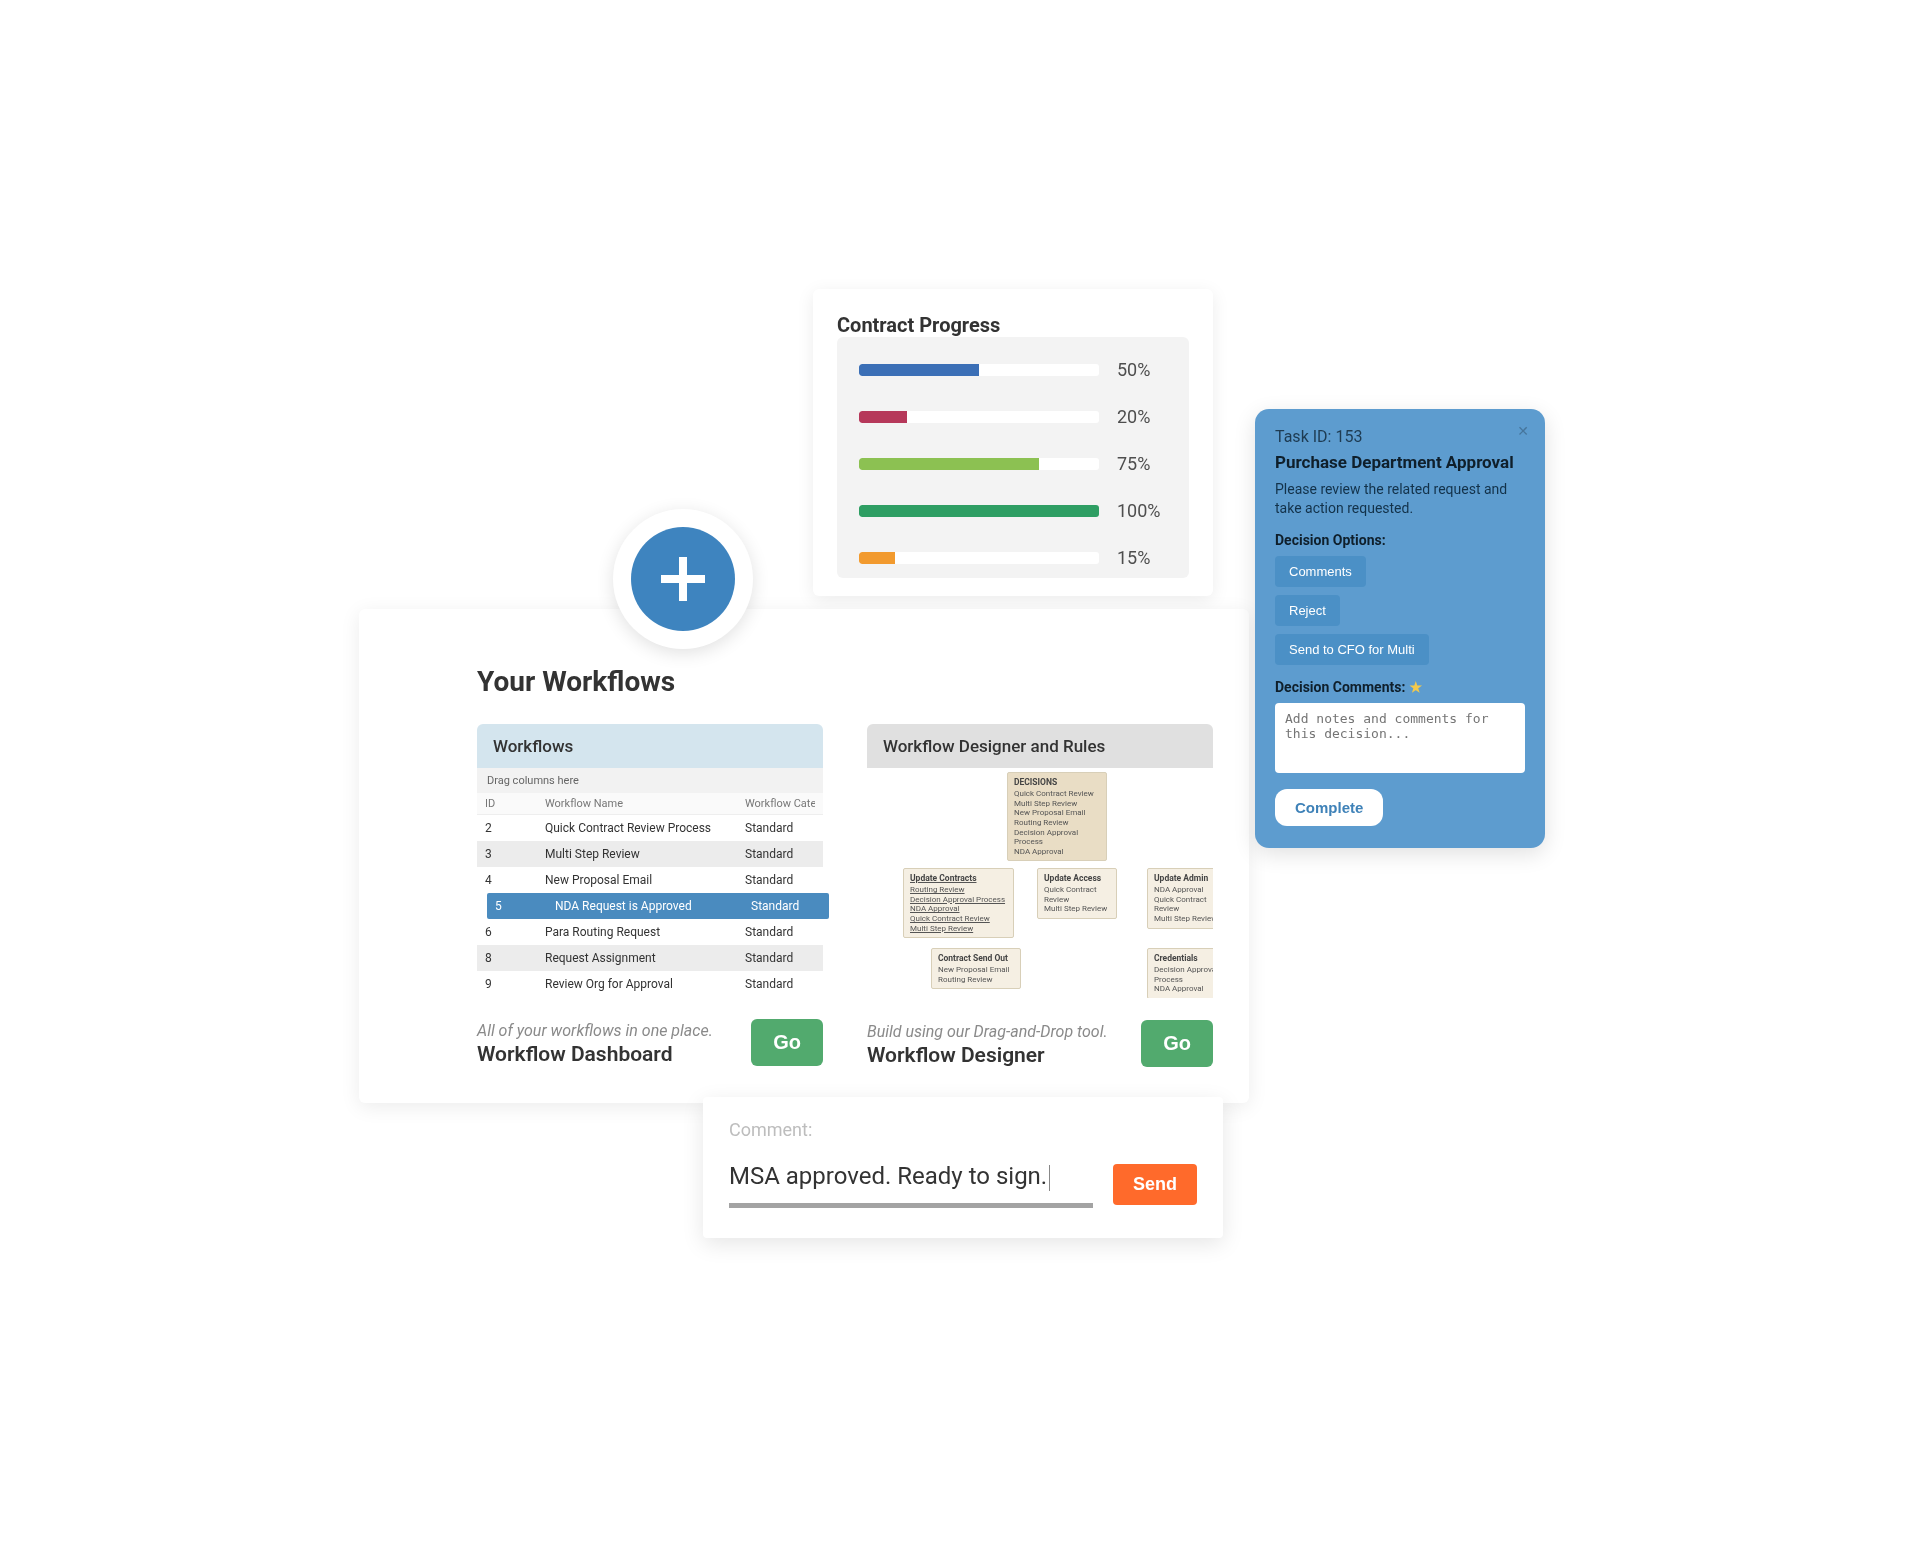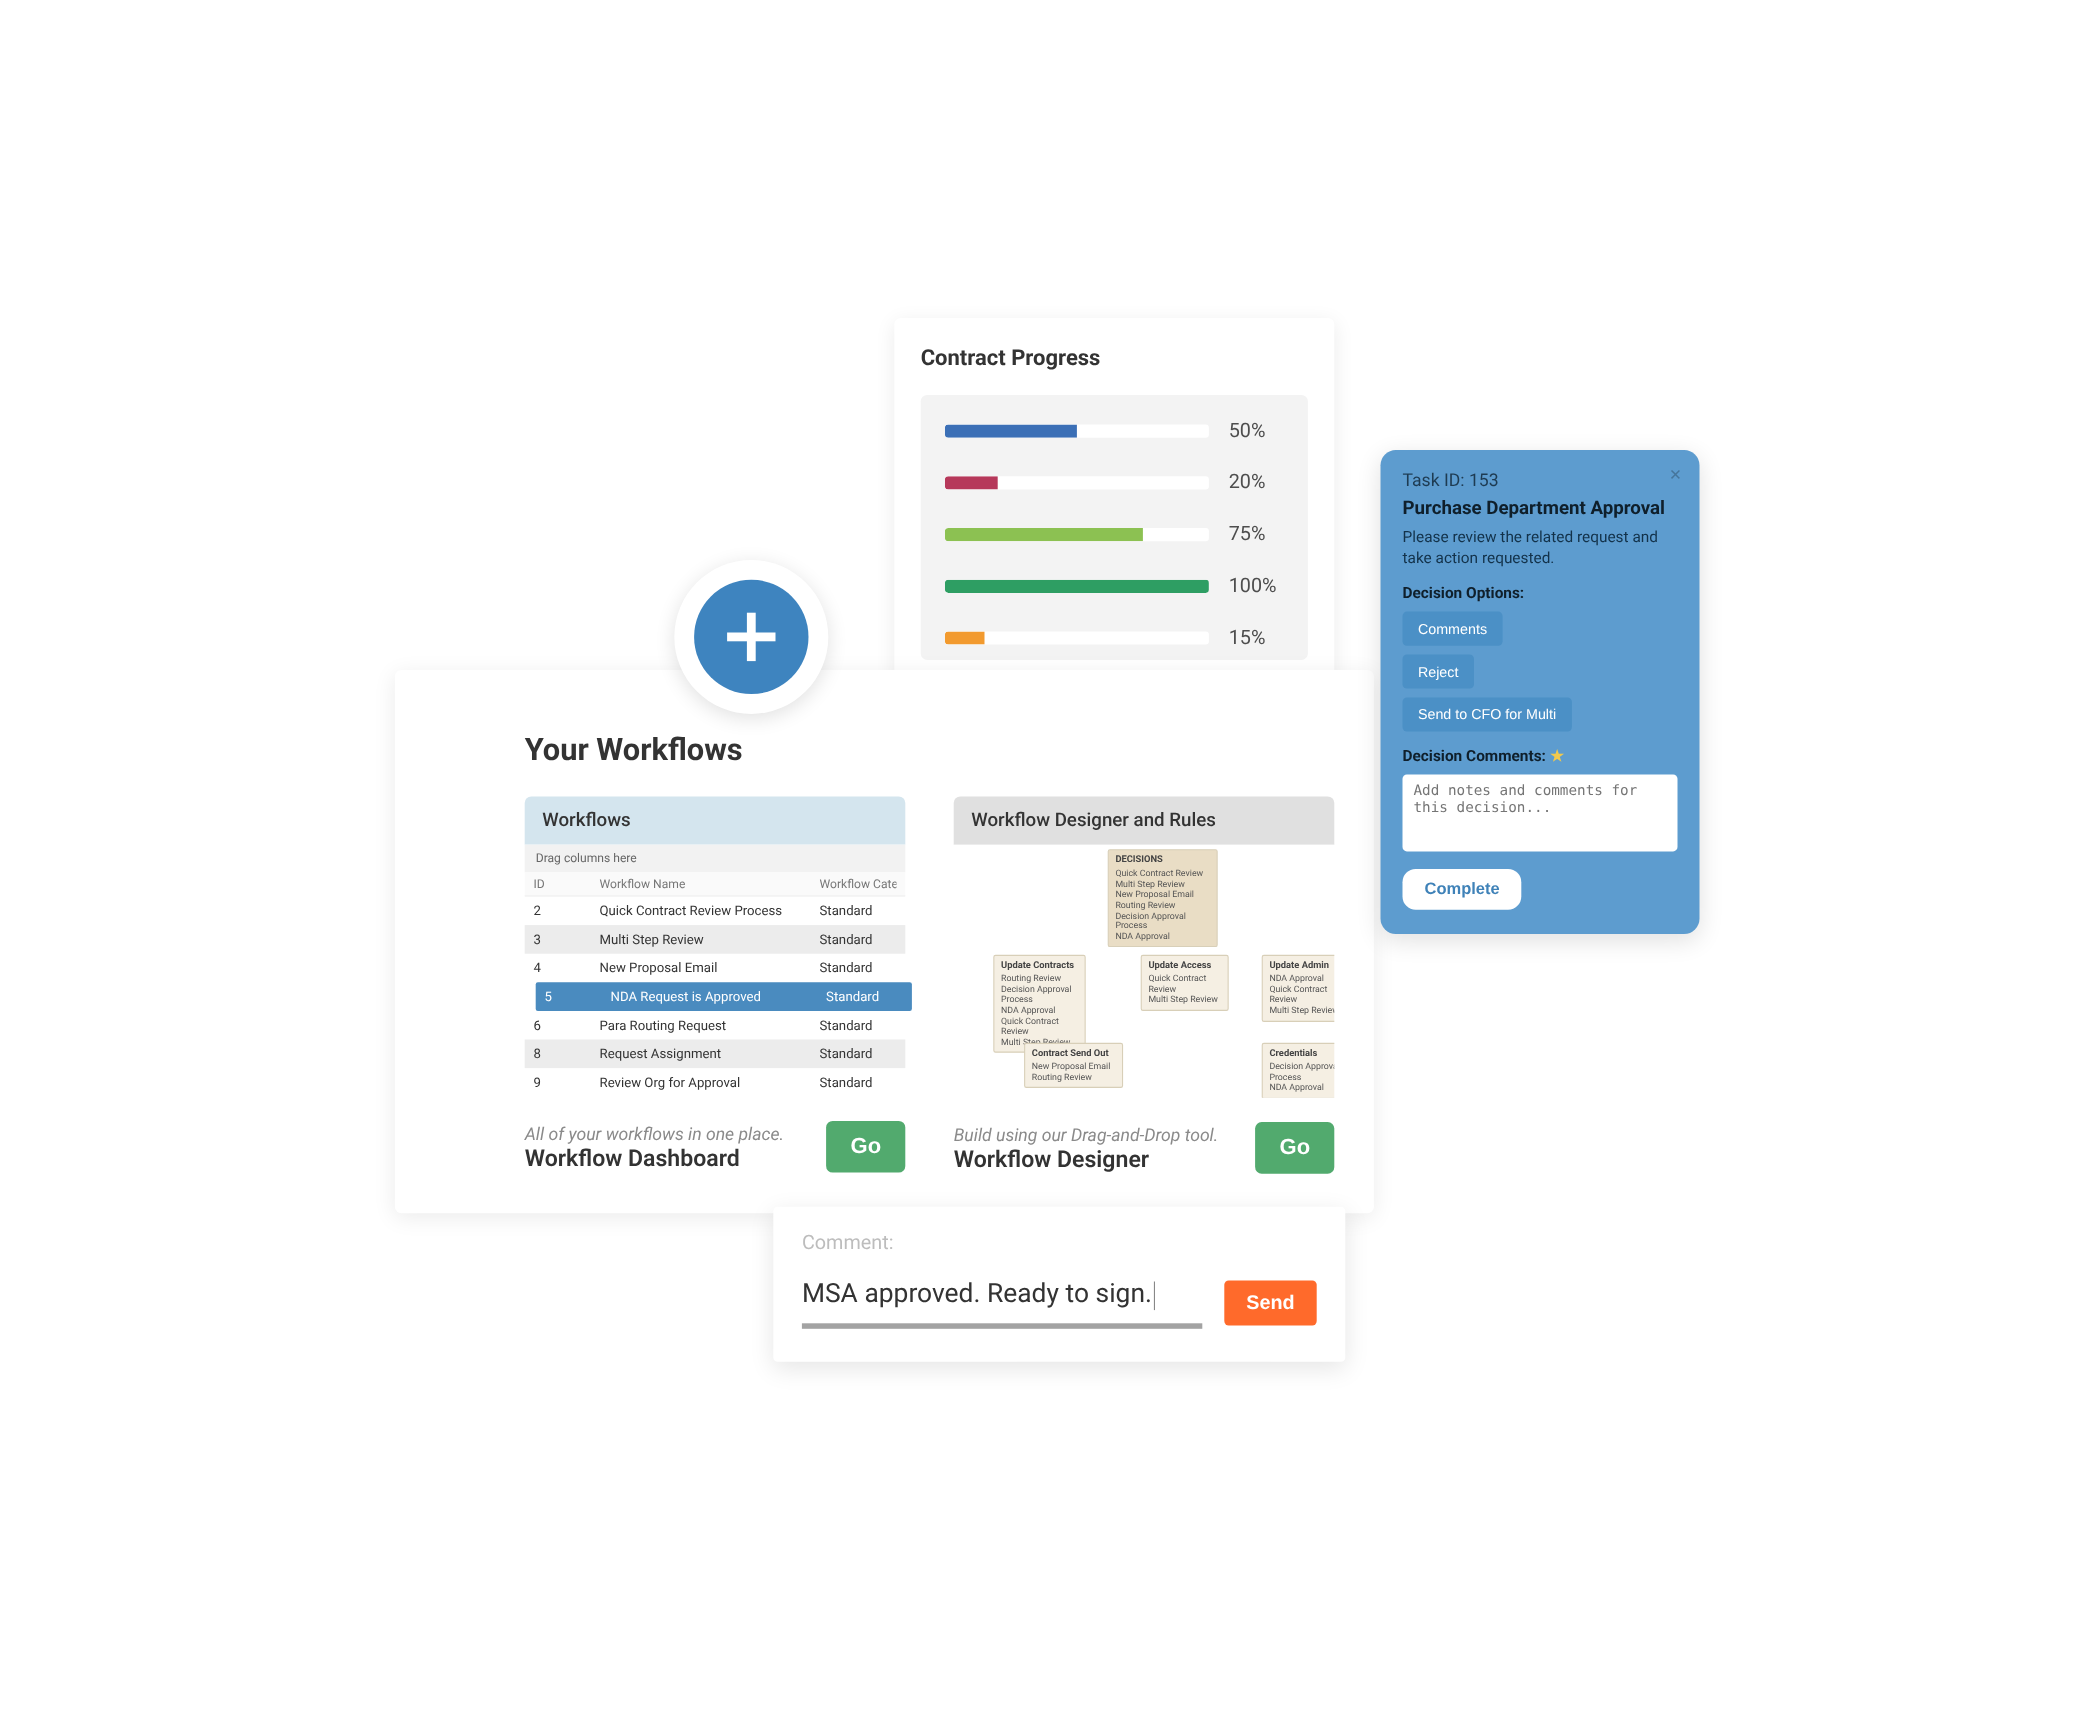"Contract Progress" .progress-card h2 { margin-bottom: 22px -> none }
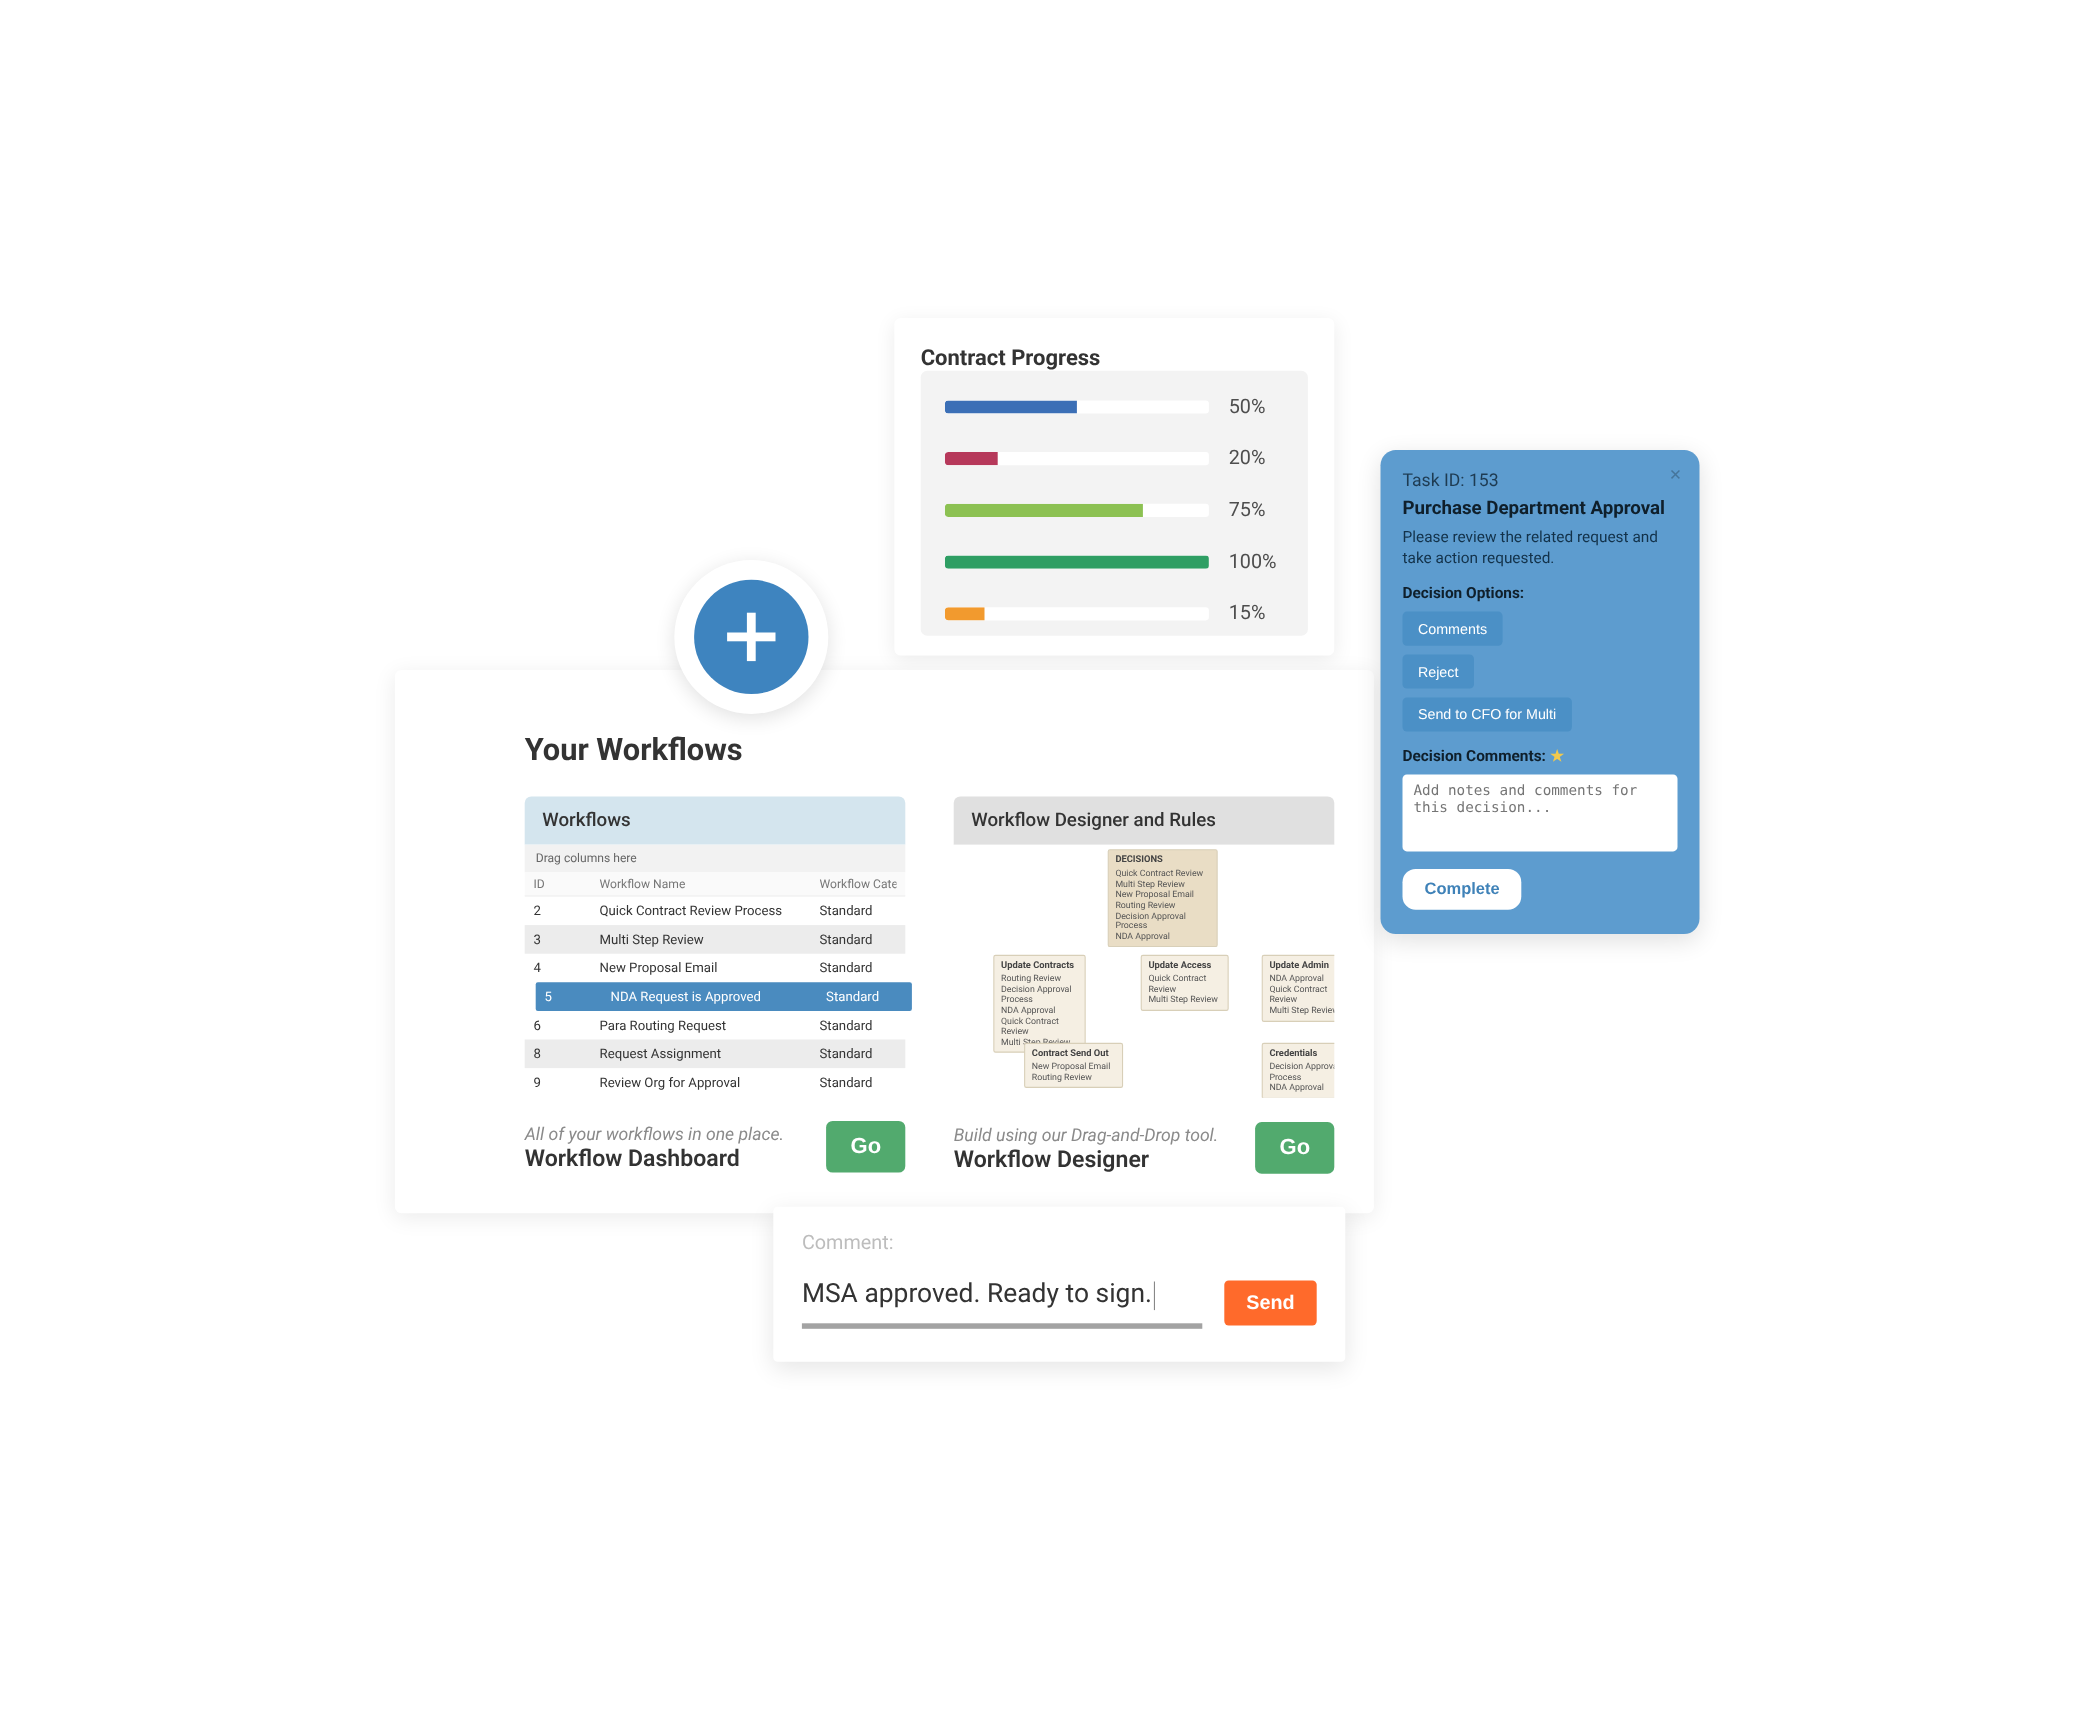"Update Contracts" div.d-node { text-decoration: none -> underline; width: 84px -> 111px }
